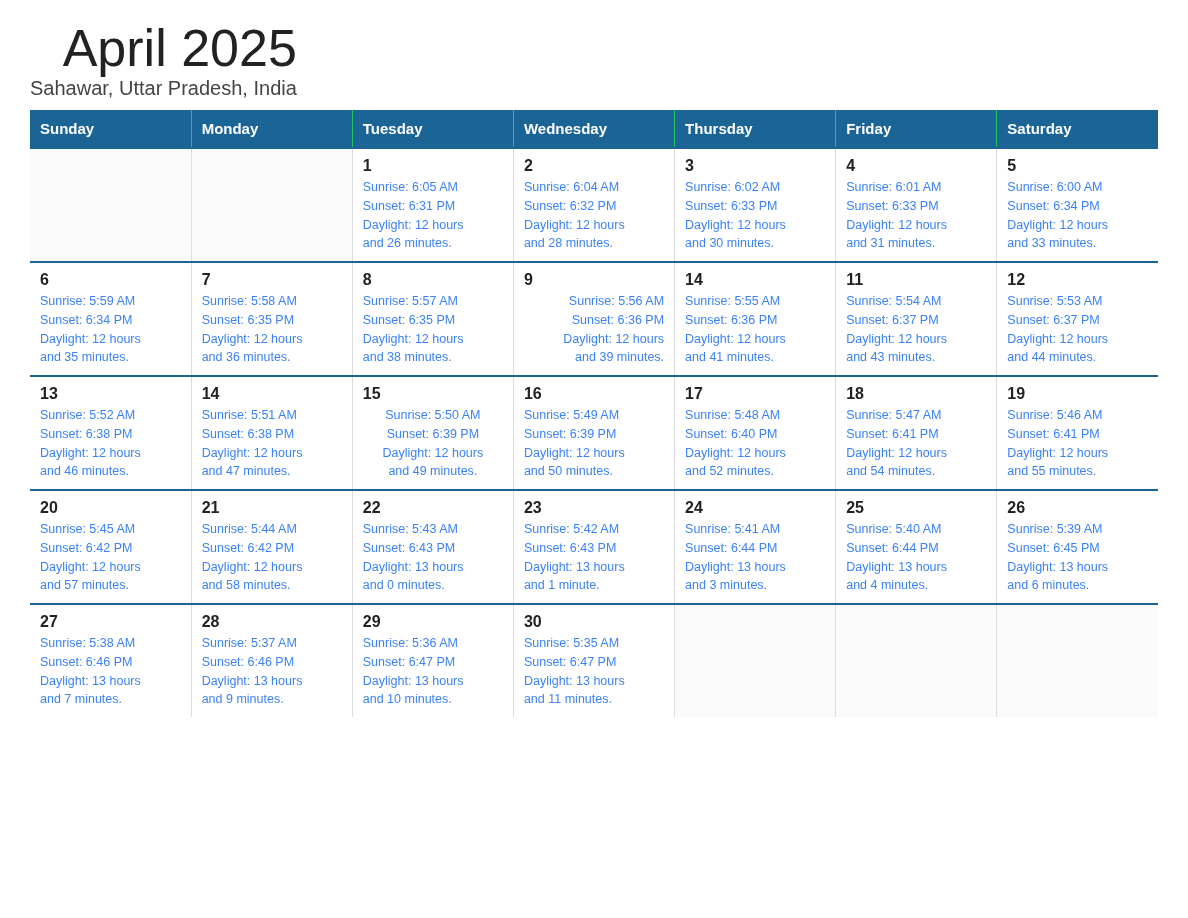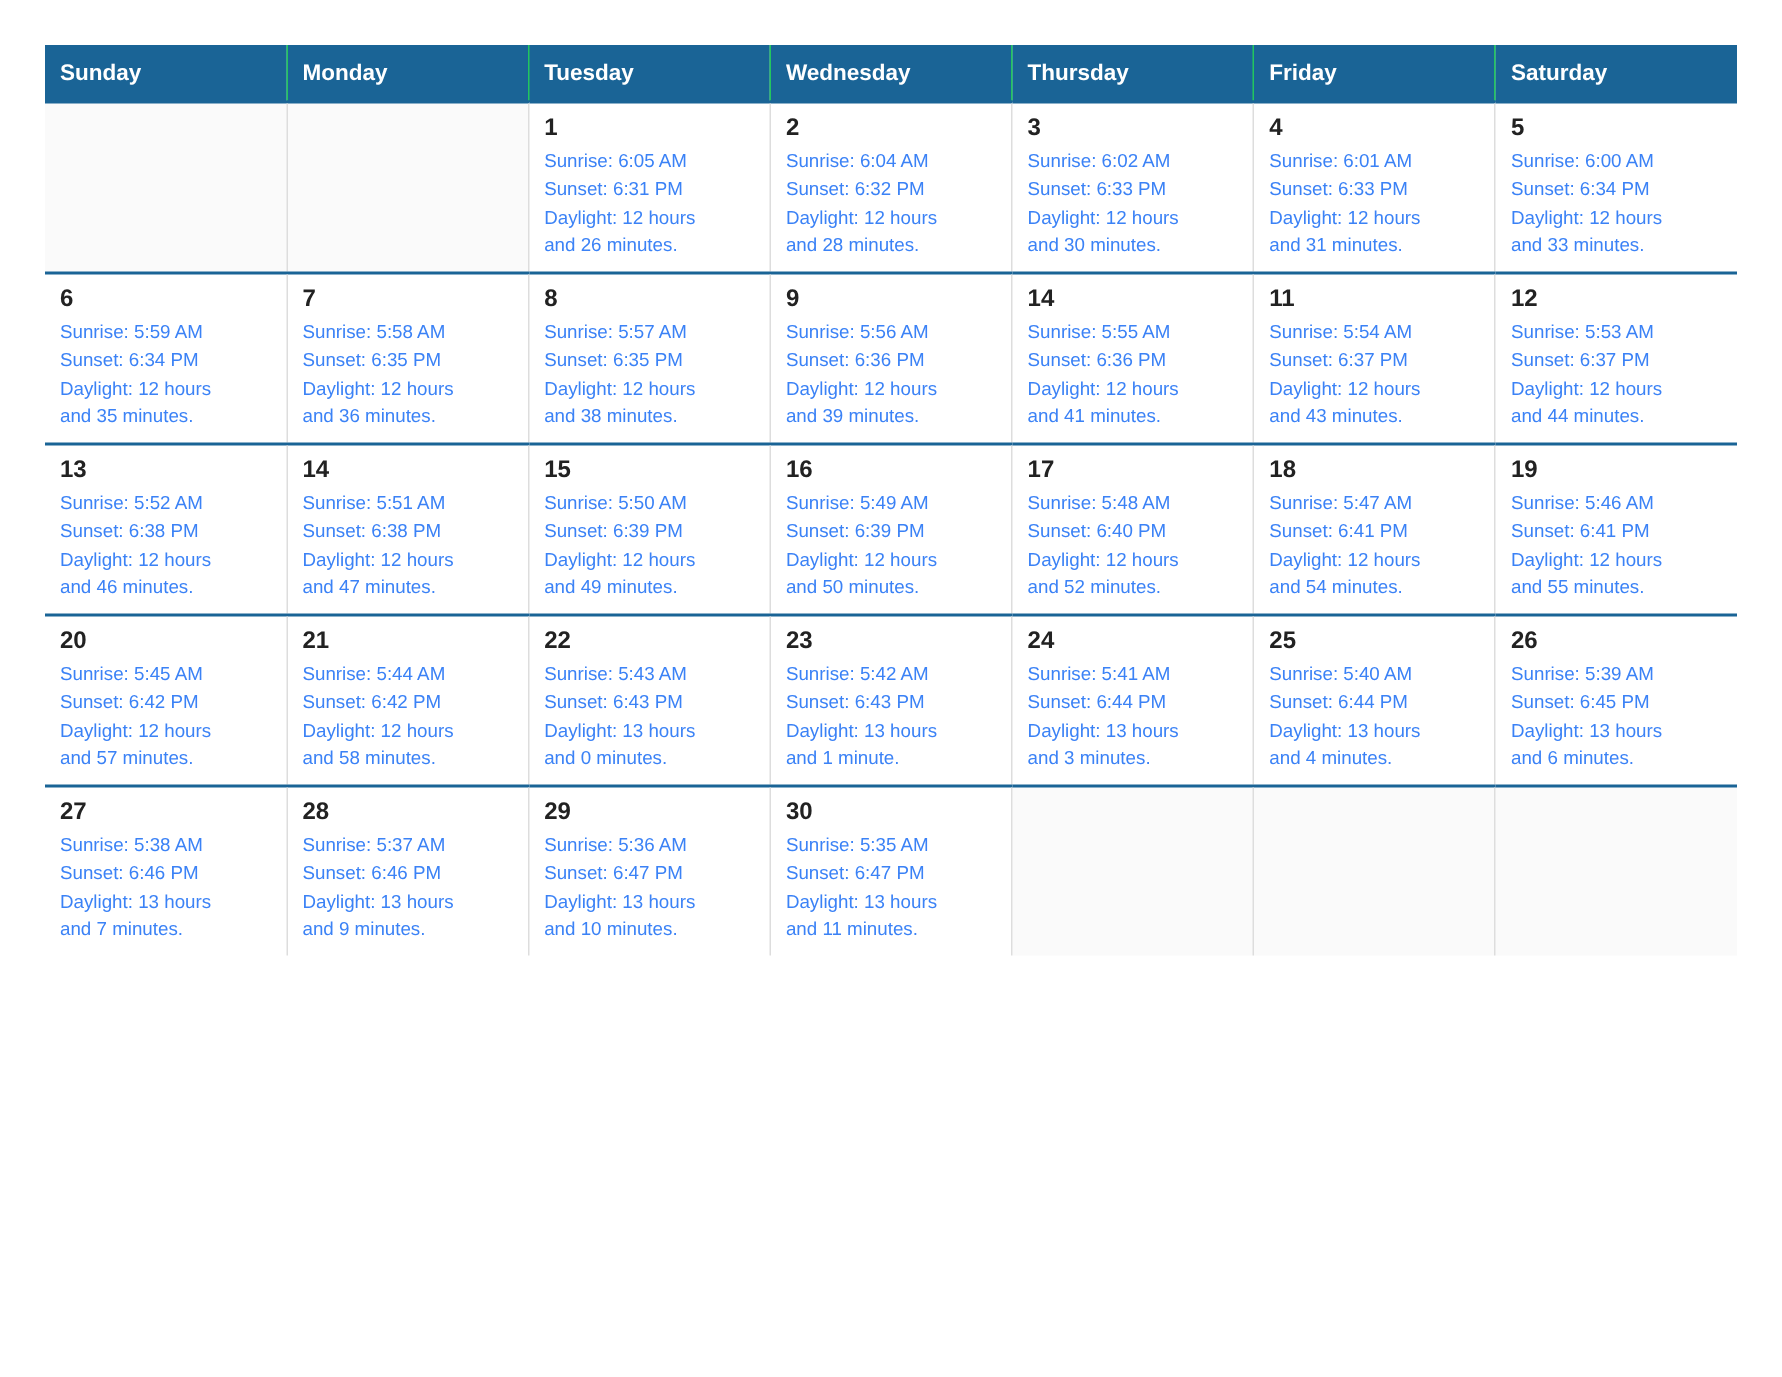"April 2025" div.title-block { html: none -> <div> <h1>April 2025</h1> <h2>Sahawar, Uttar Pradesh, India</h2> </div> }
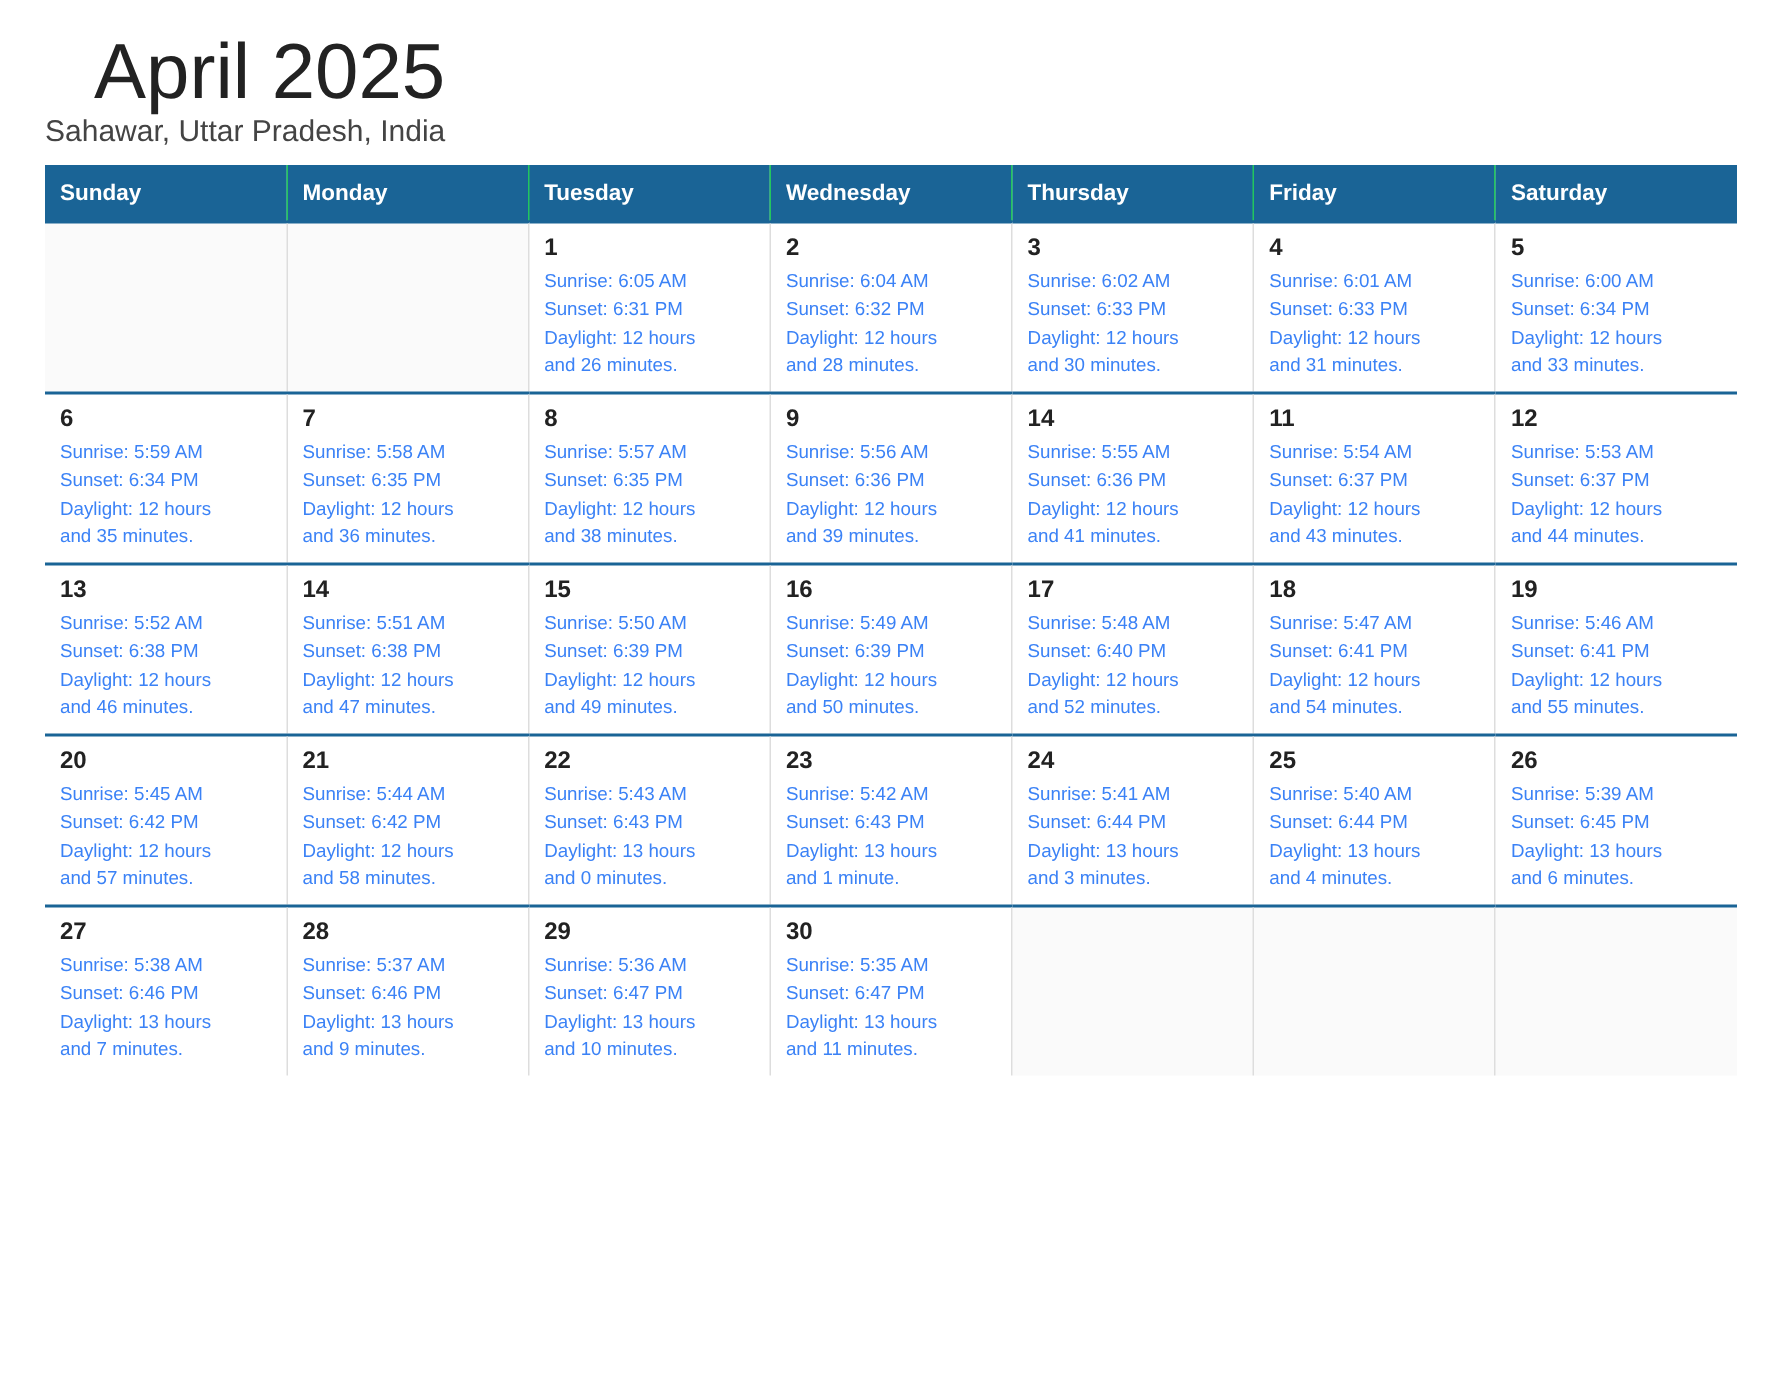"Sunrise: 5:56 AM" div.day-info { text-align: none -> right }
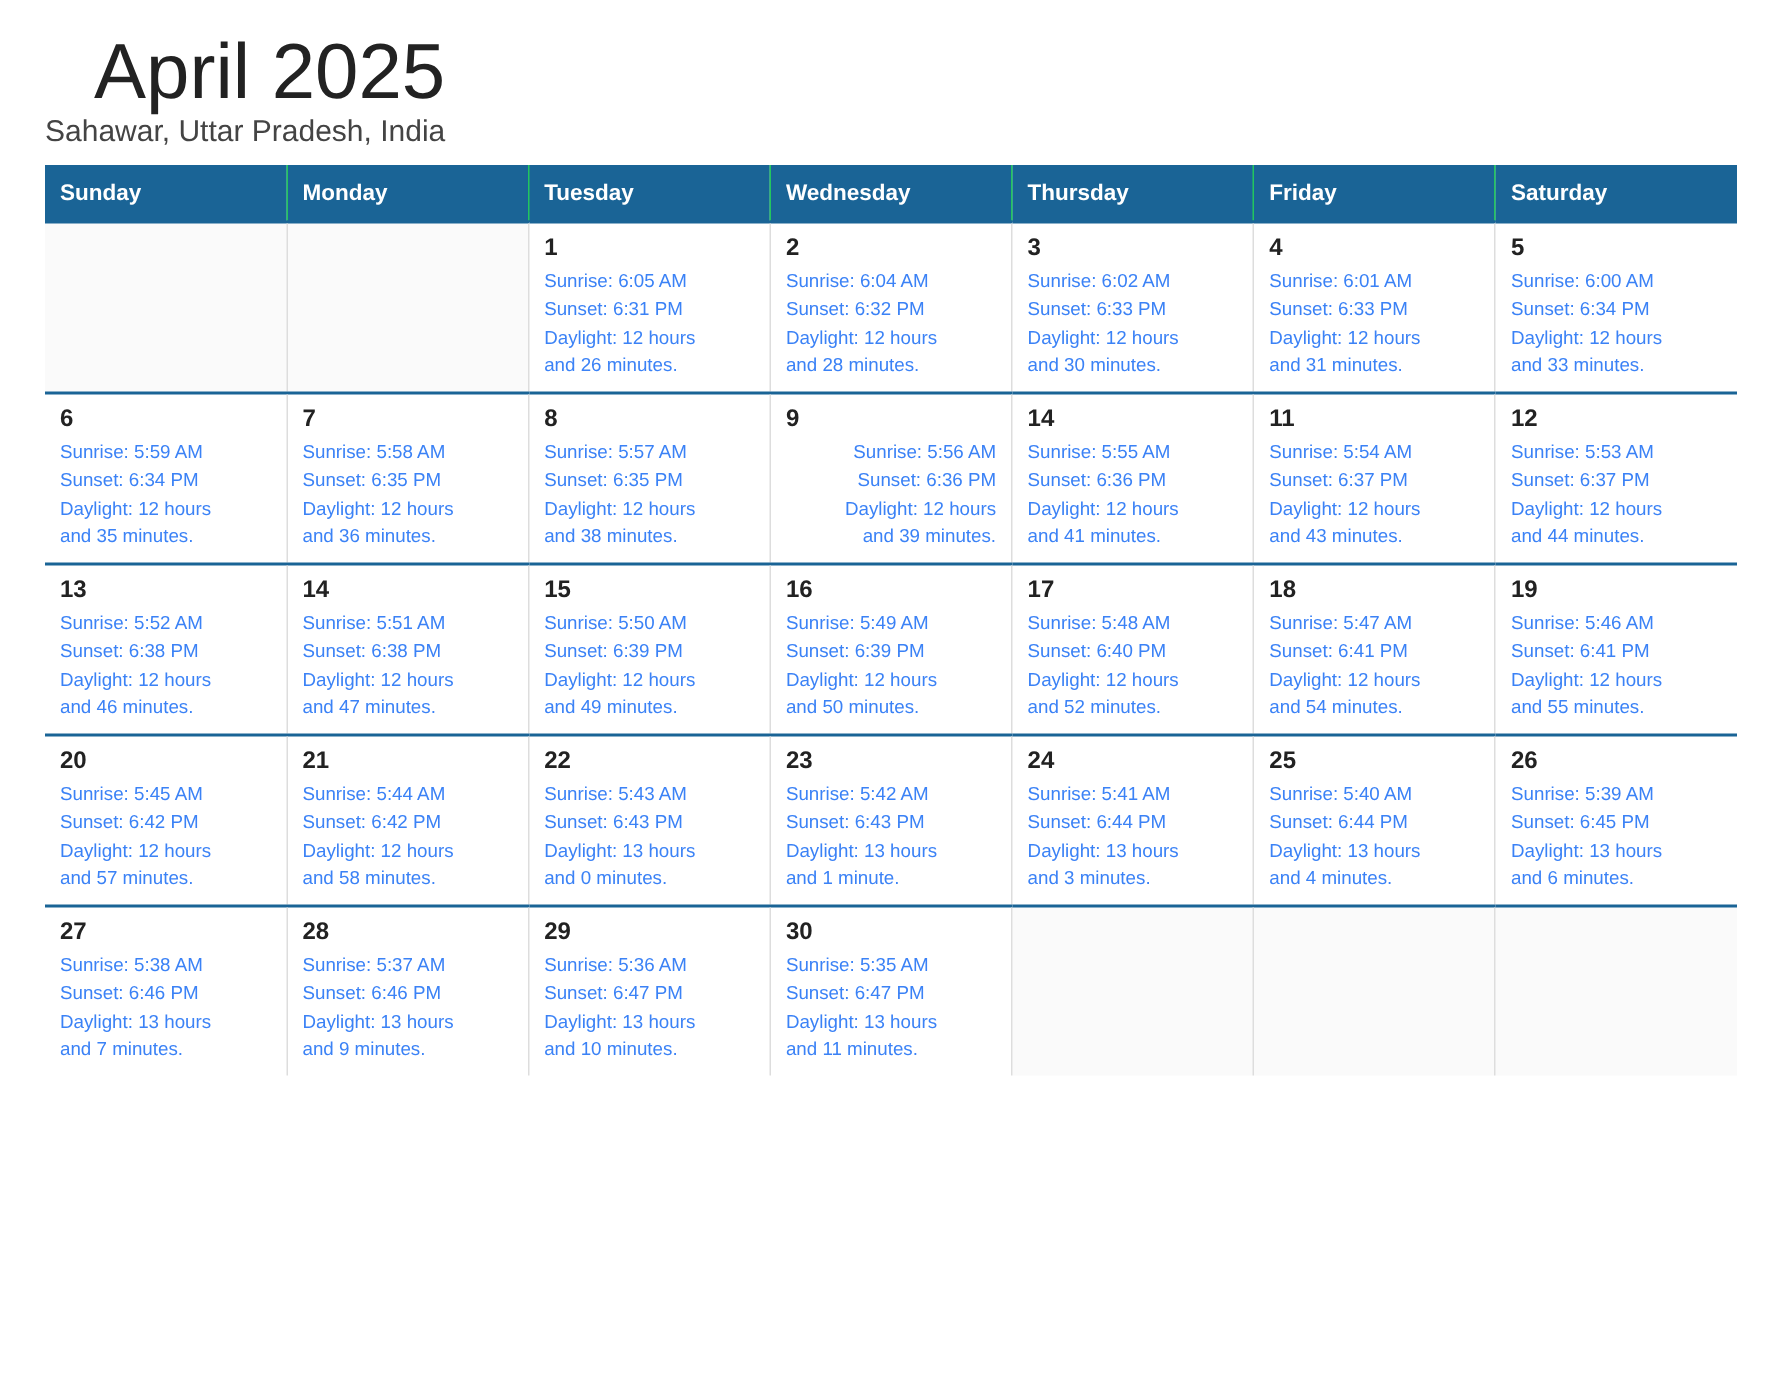"Sunrise: 5:50 AM" div.day-info { text-align: none -> center }
